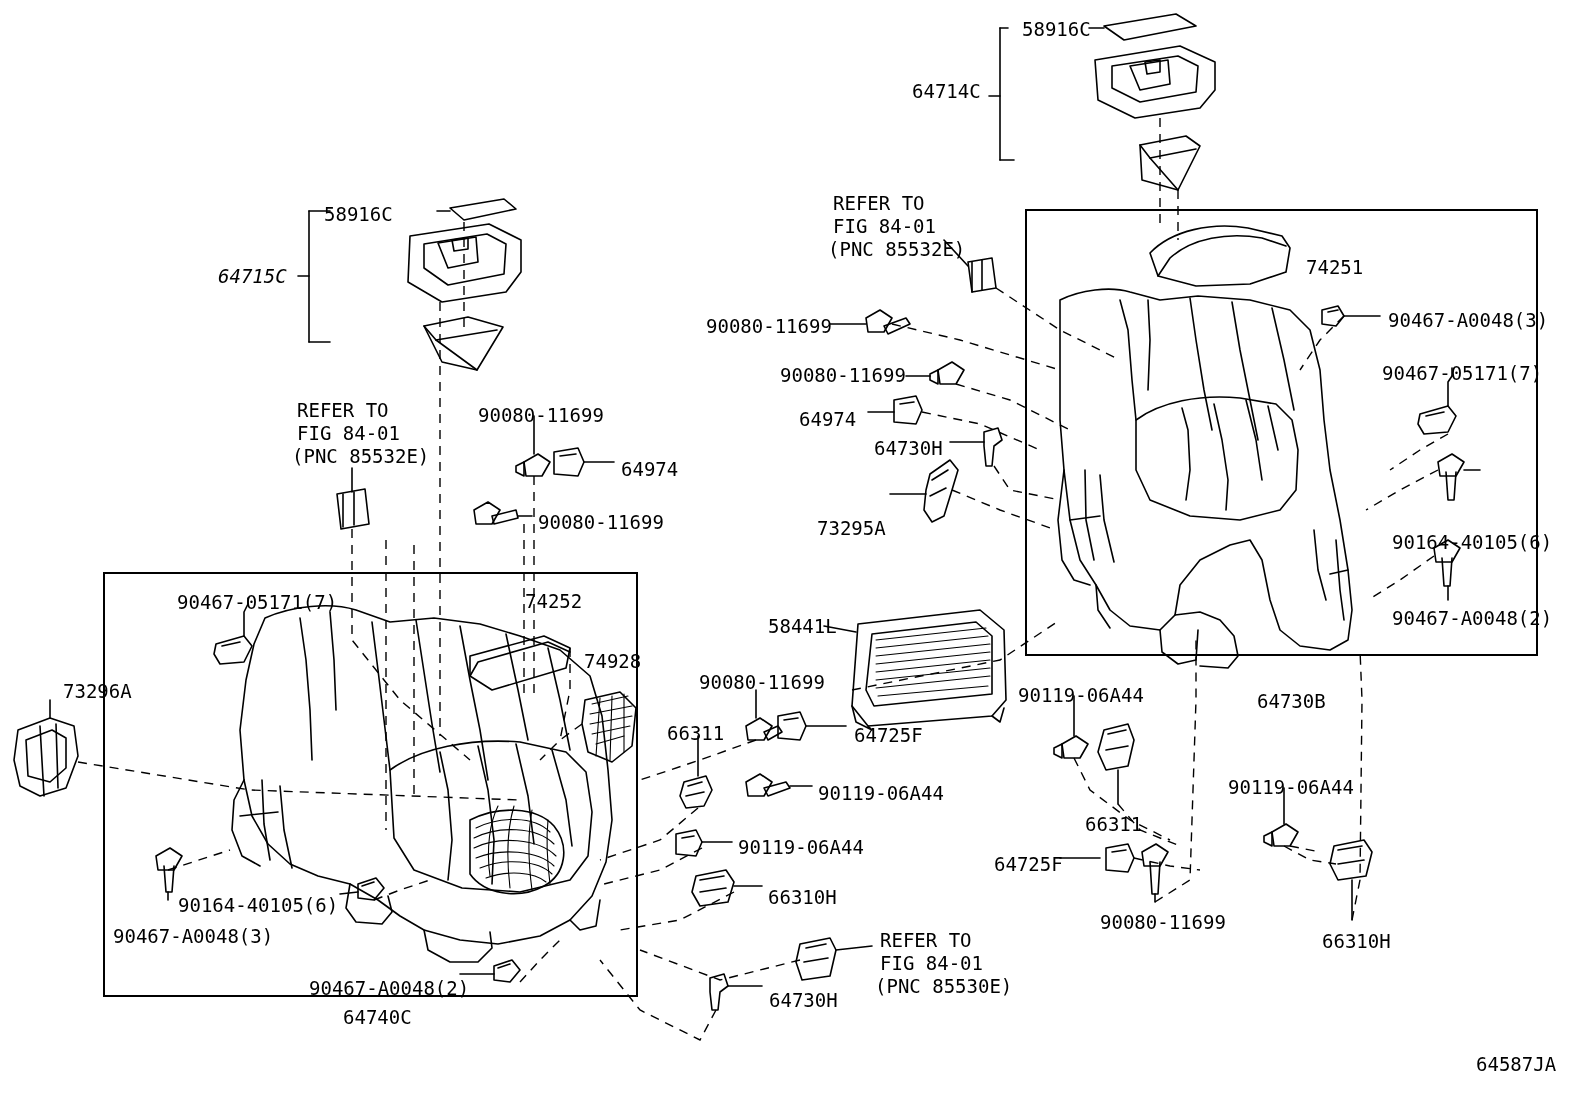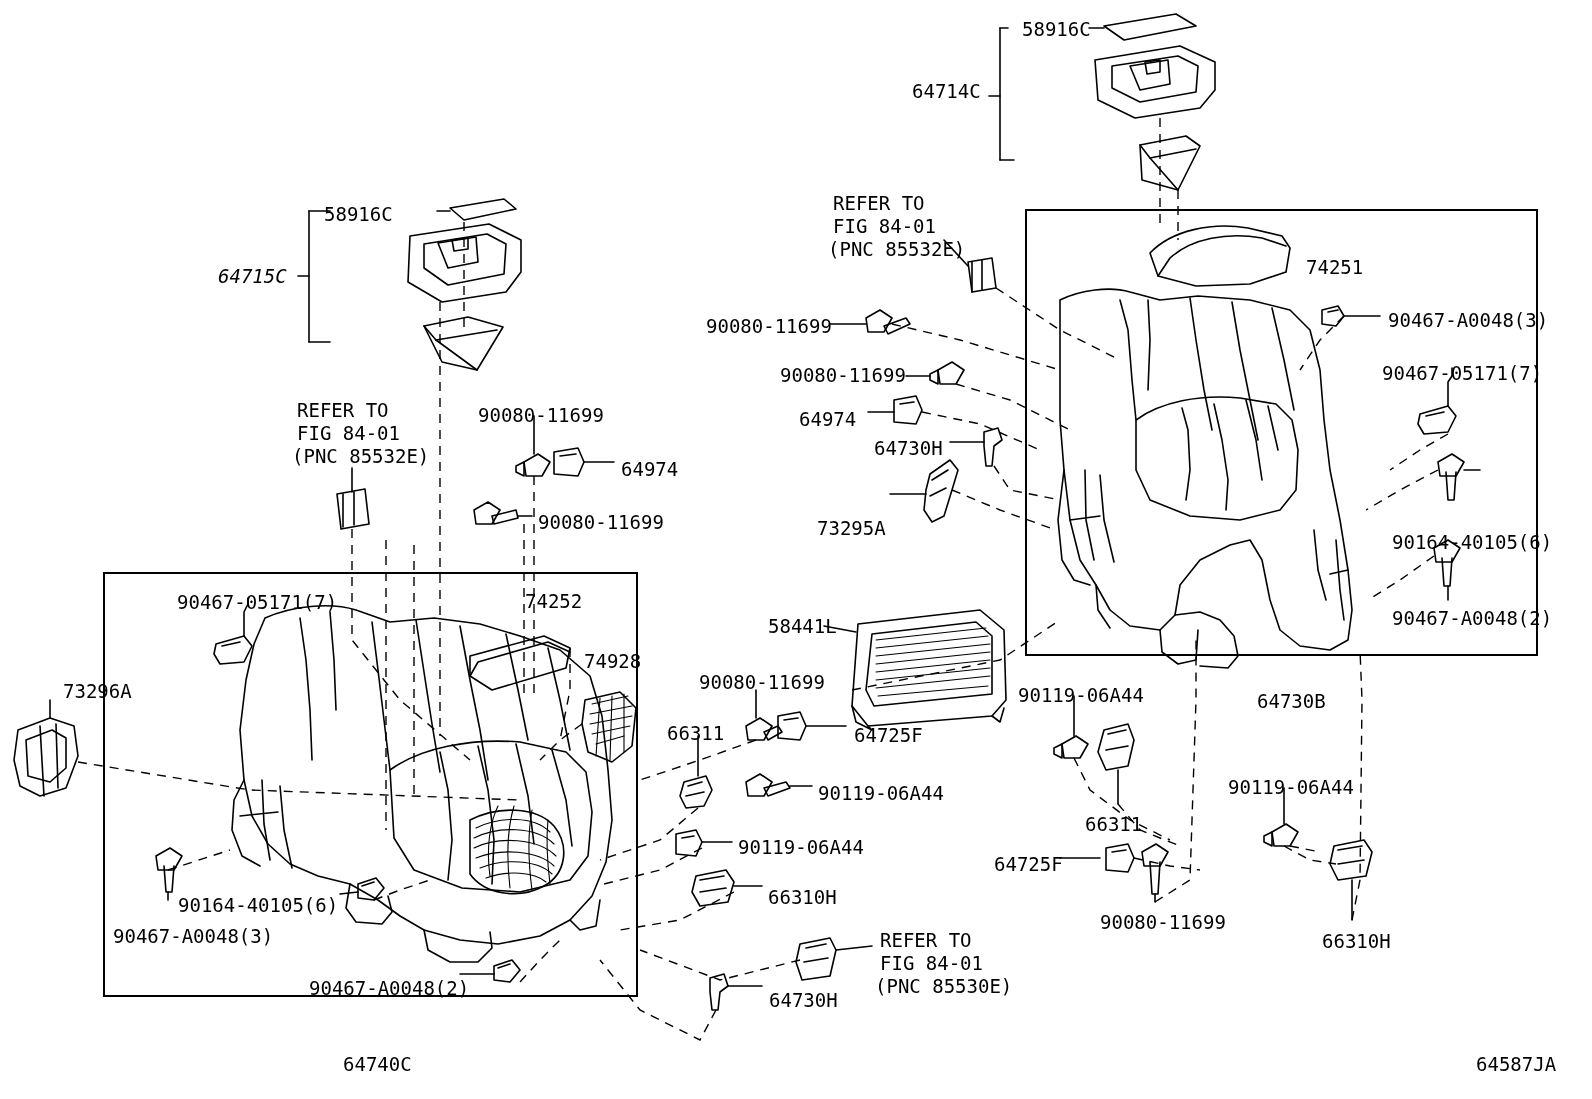"64740C" div.lbl { top: 1053px -> 1006px }
